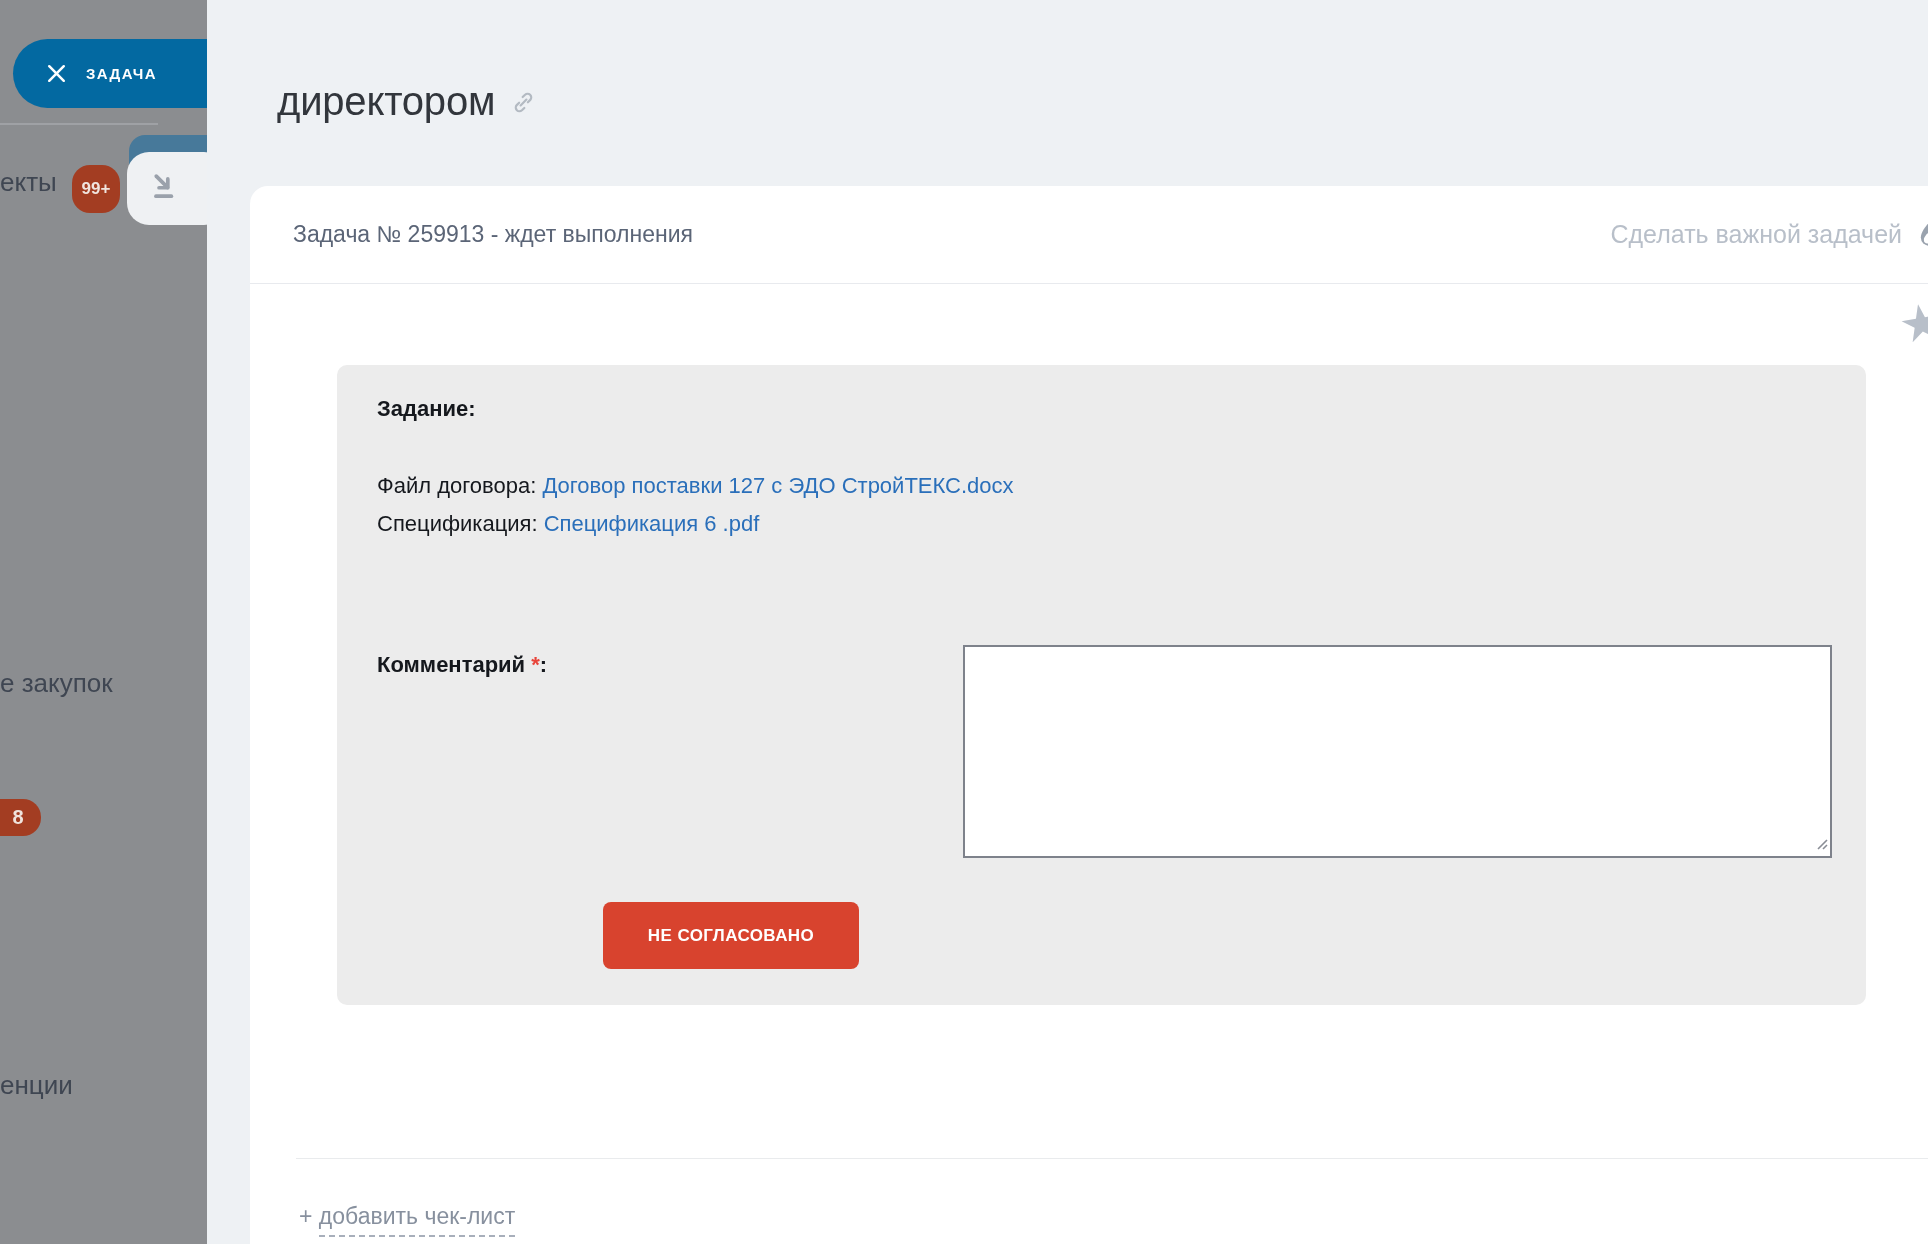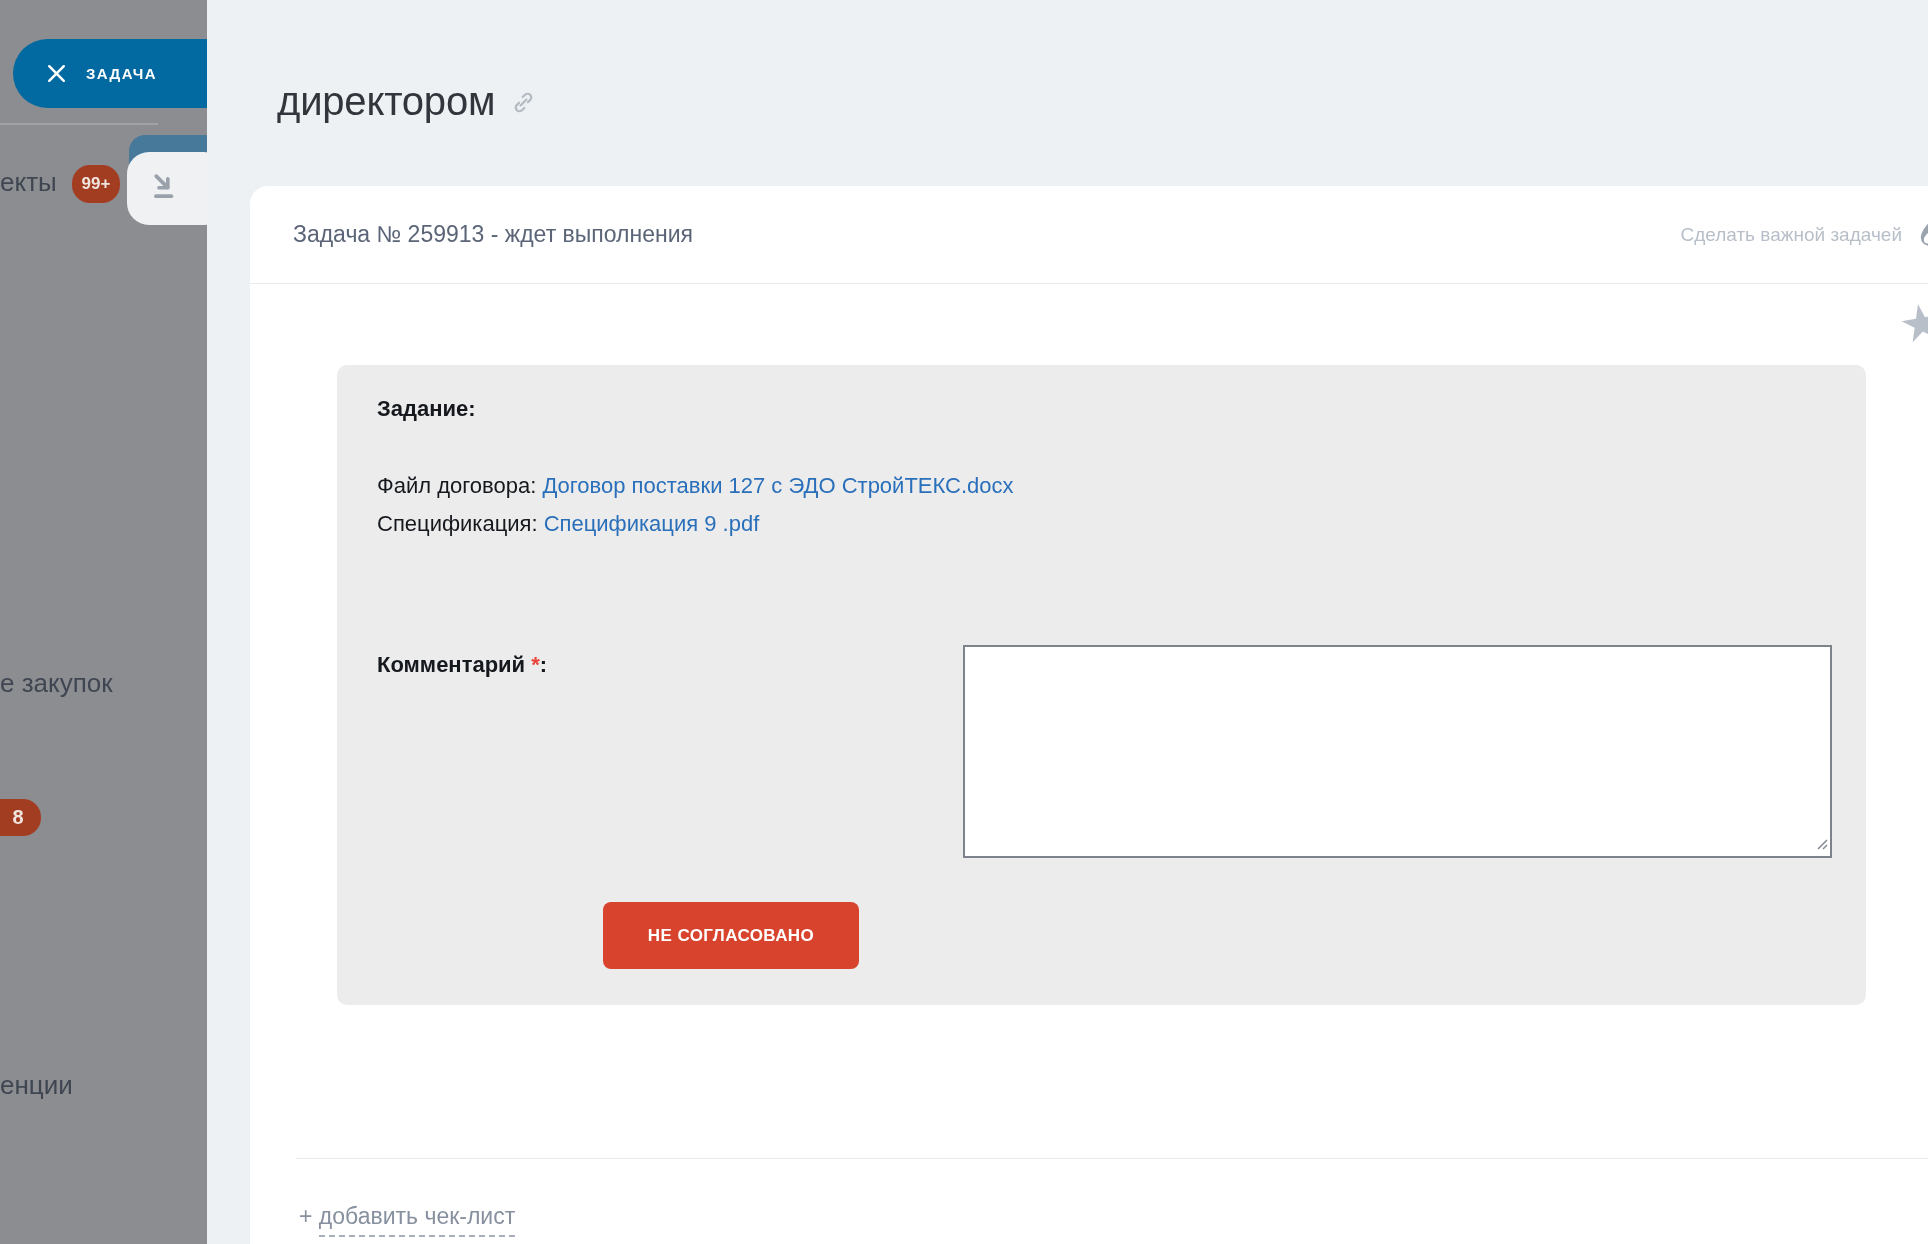"99+" .badge-99 { height: 38px -> 48px }
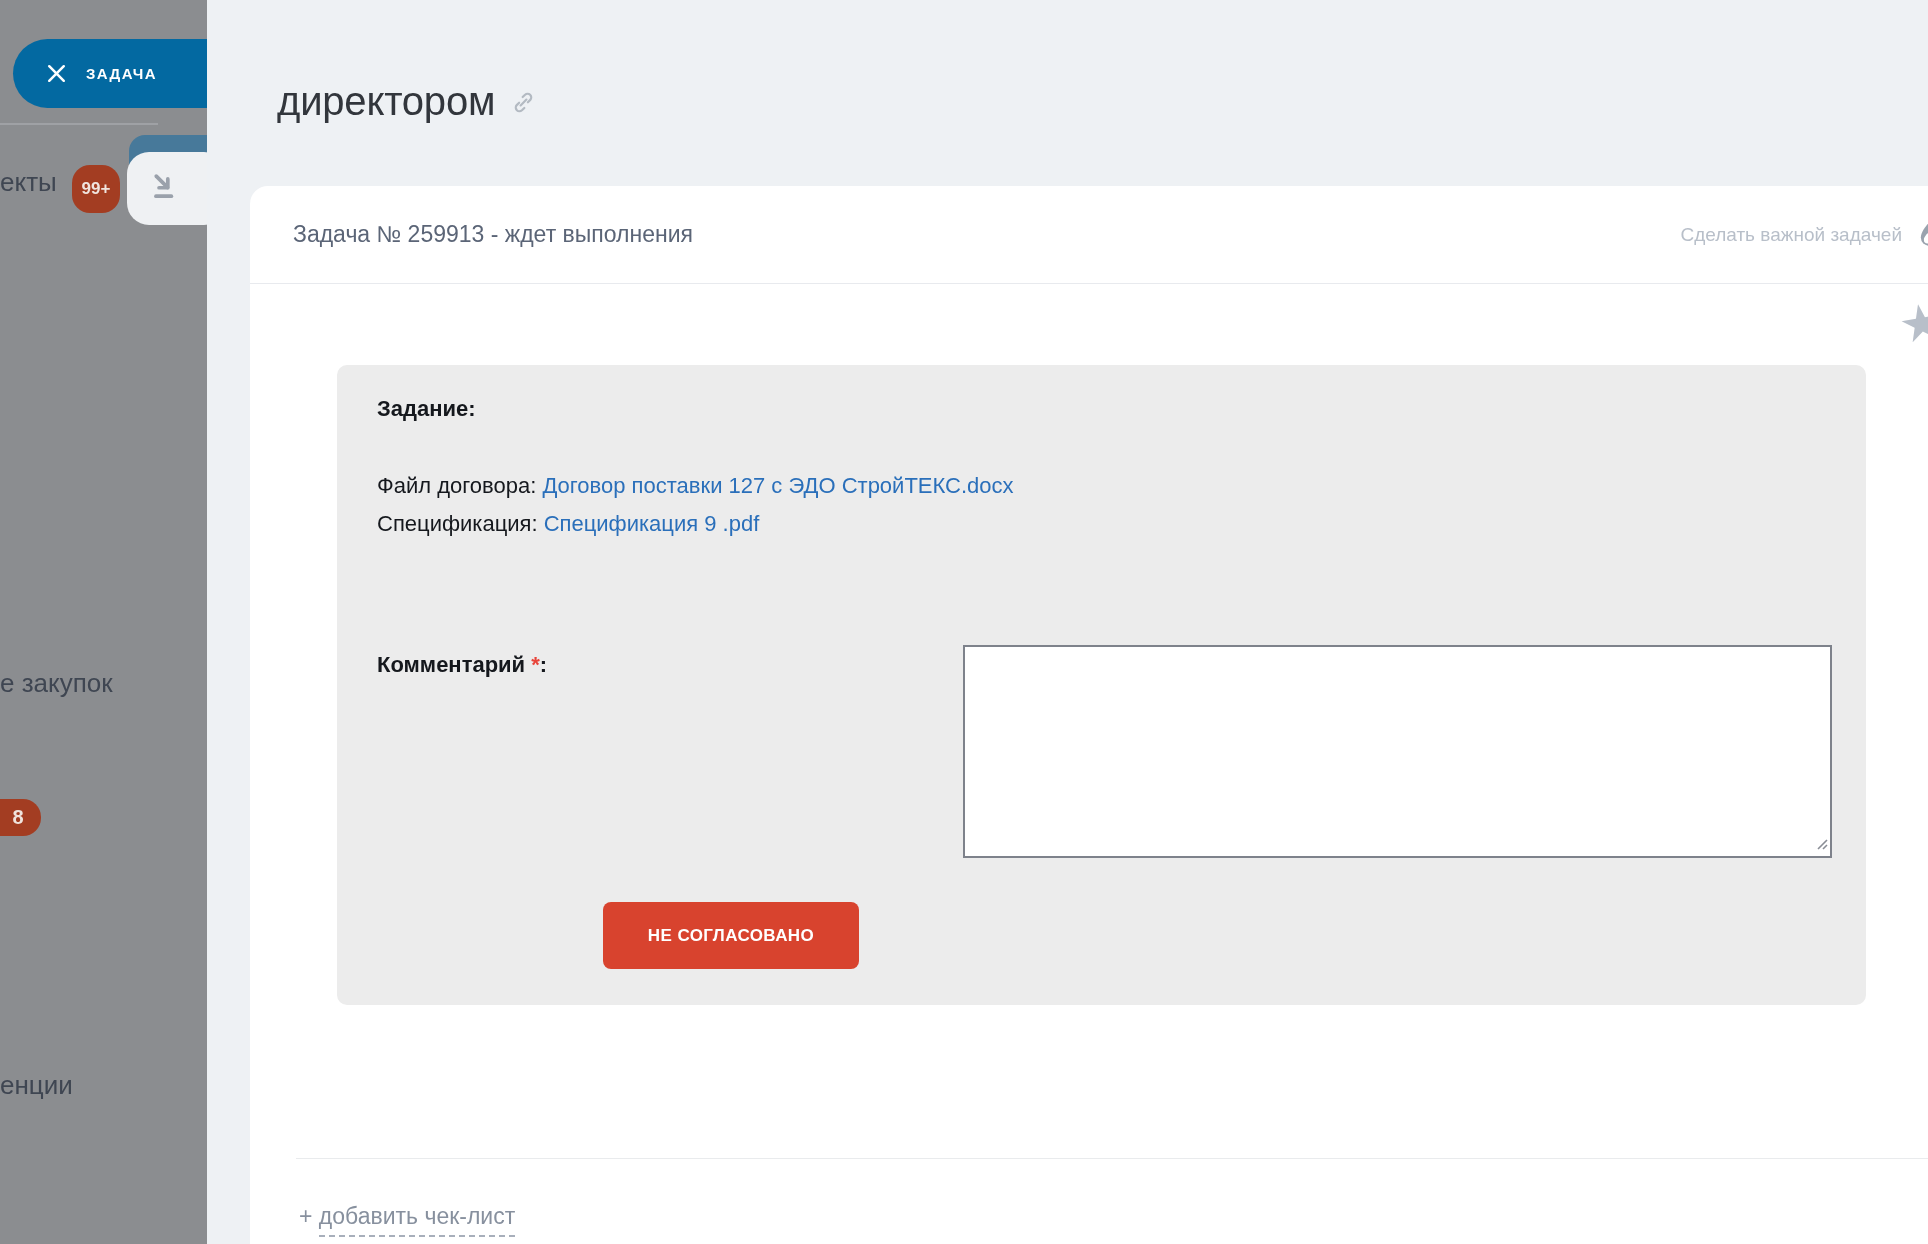"Сделать важной задачей" .make-important .mi-label { font-size: 19px -> 25px }
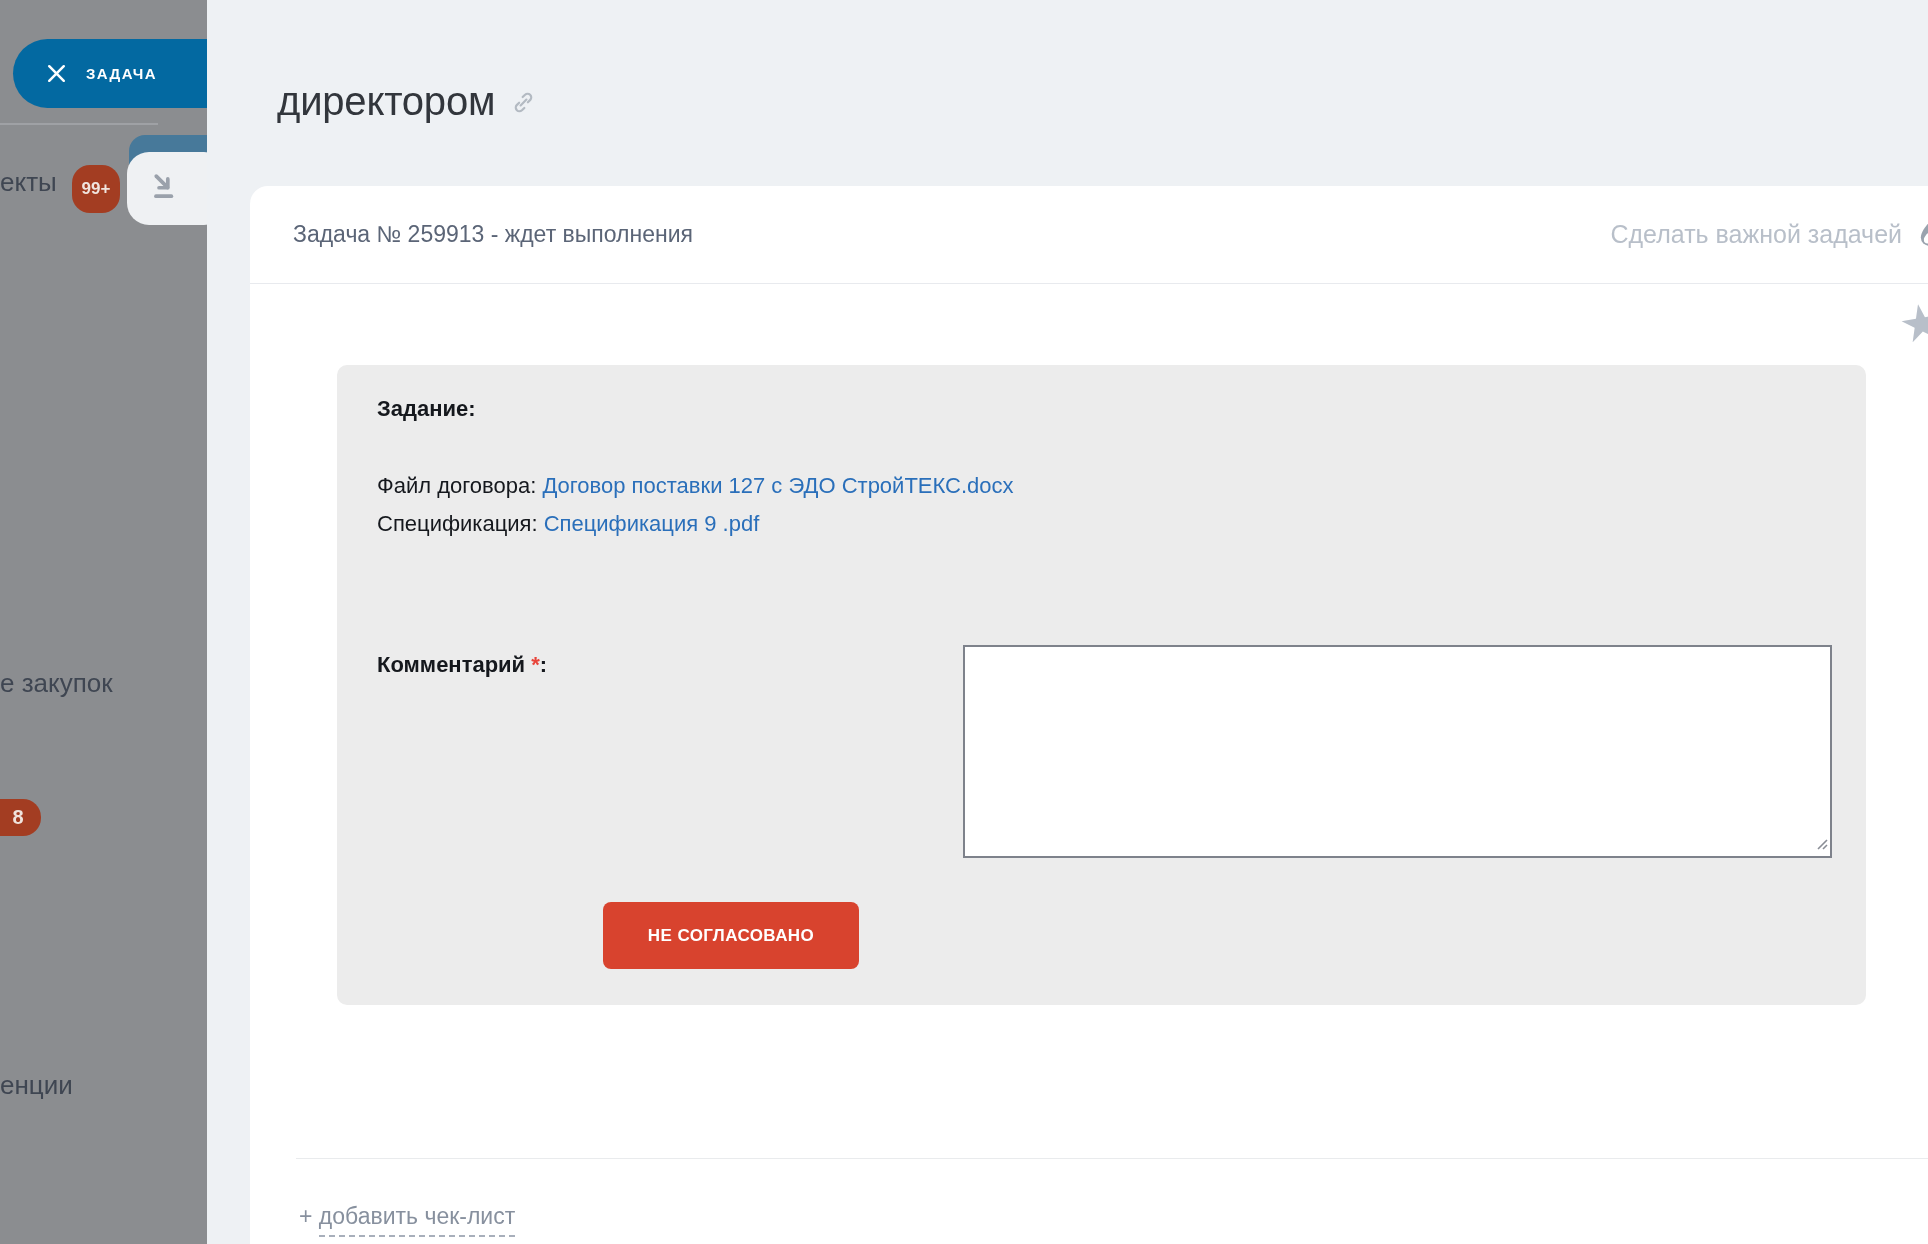"Спецификация 9 .pdf" a { text: 9 -> 6 }
